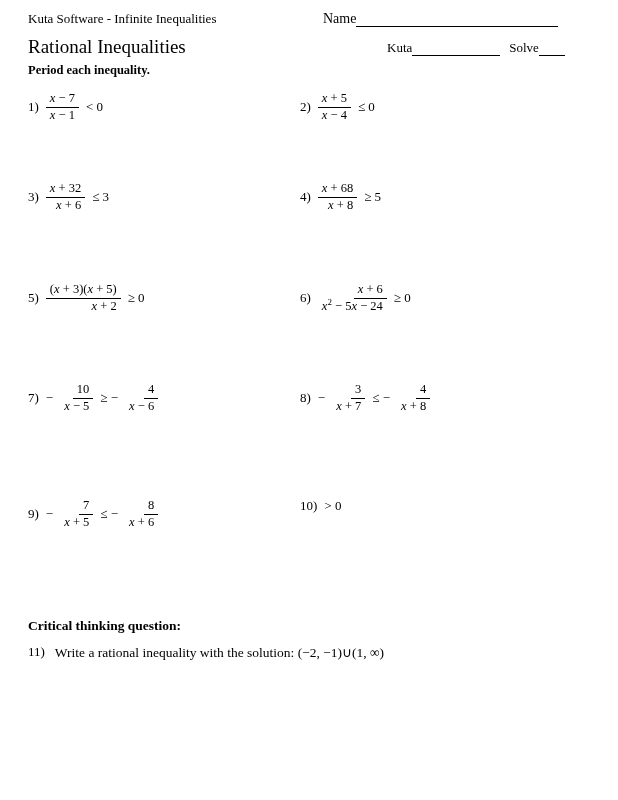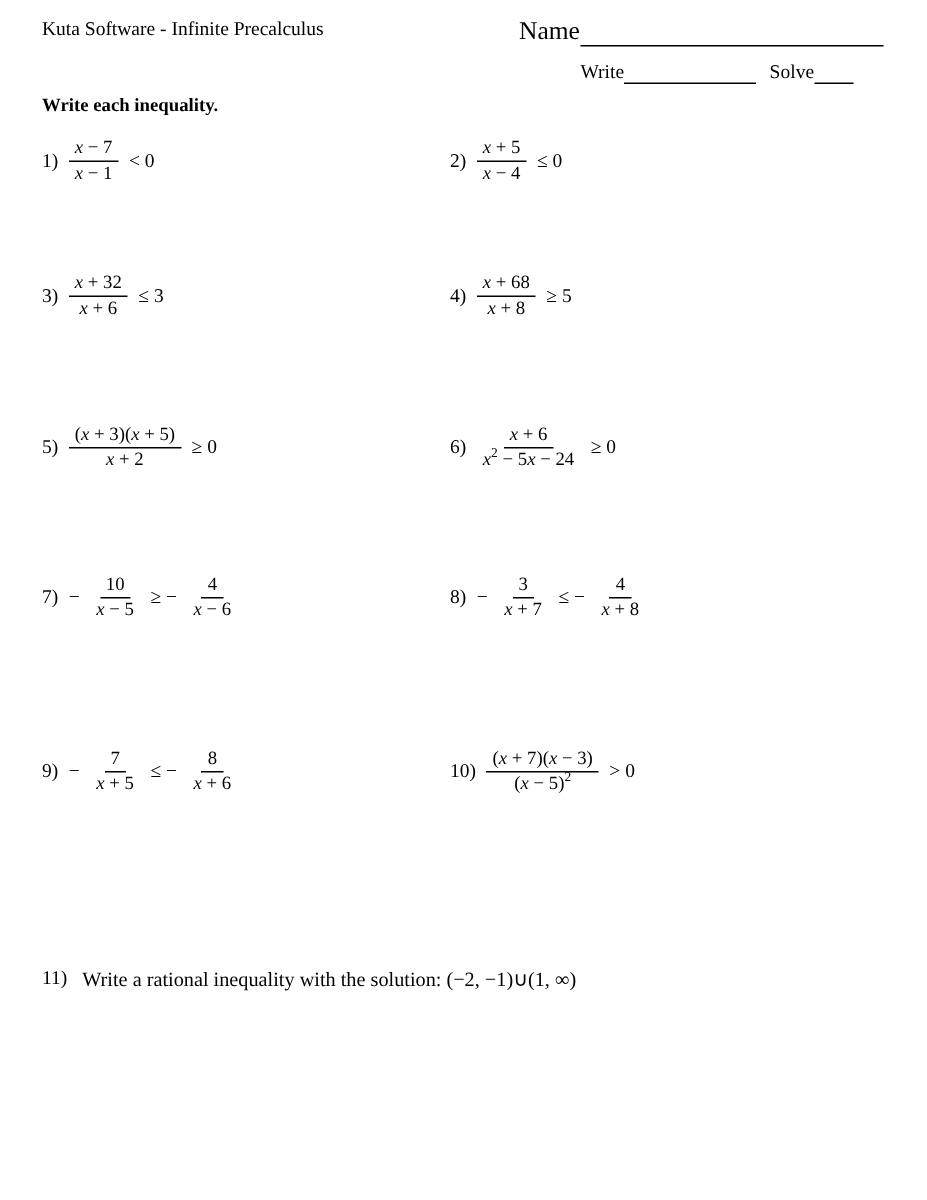"Kuta Software - Infinite Precalculus" div.abs { text: Precalculus -> Inequalities }
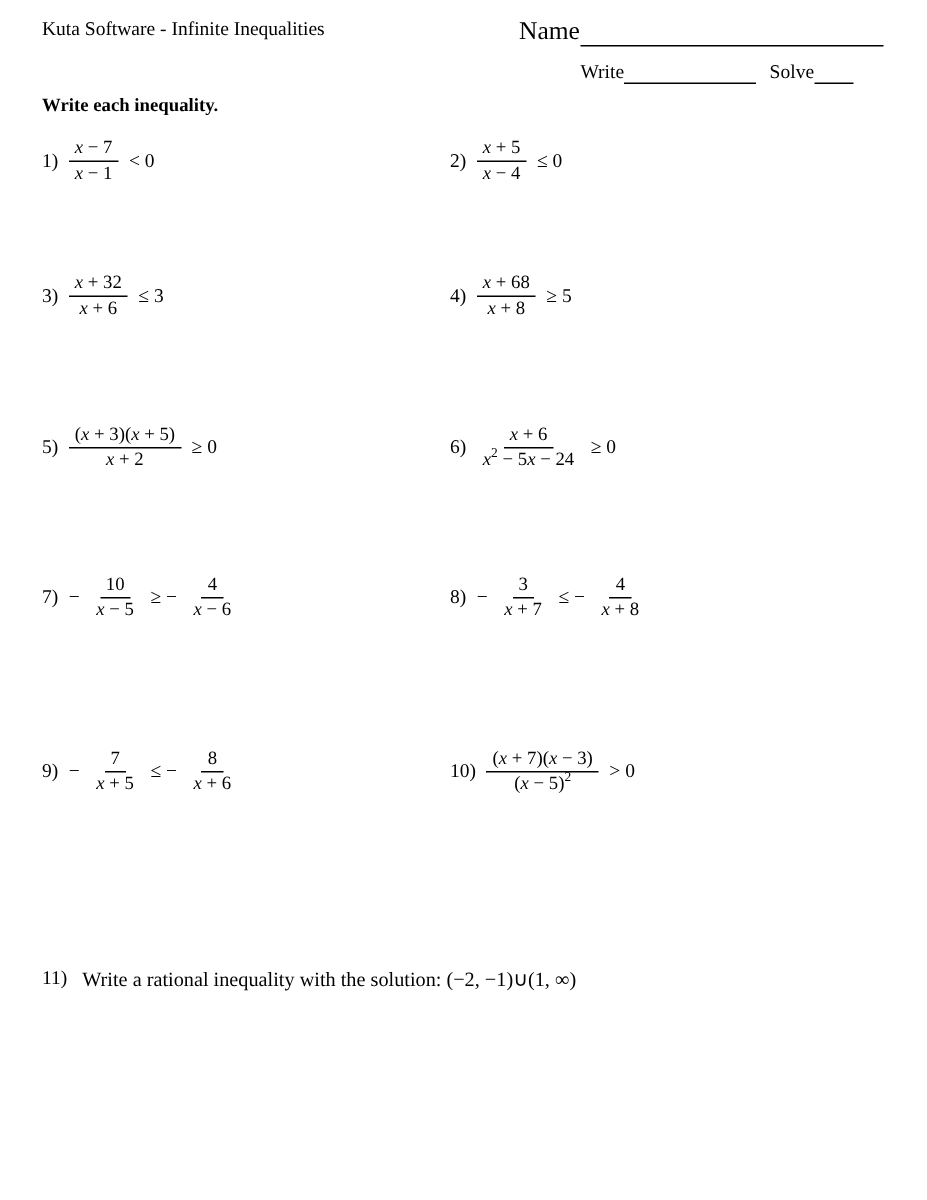"Name" .name-line { font-size: 17px -> 14px; left: 346px -> 323px }
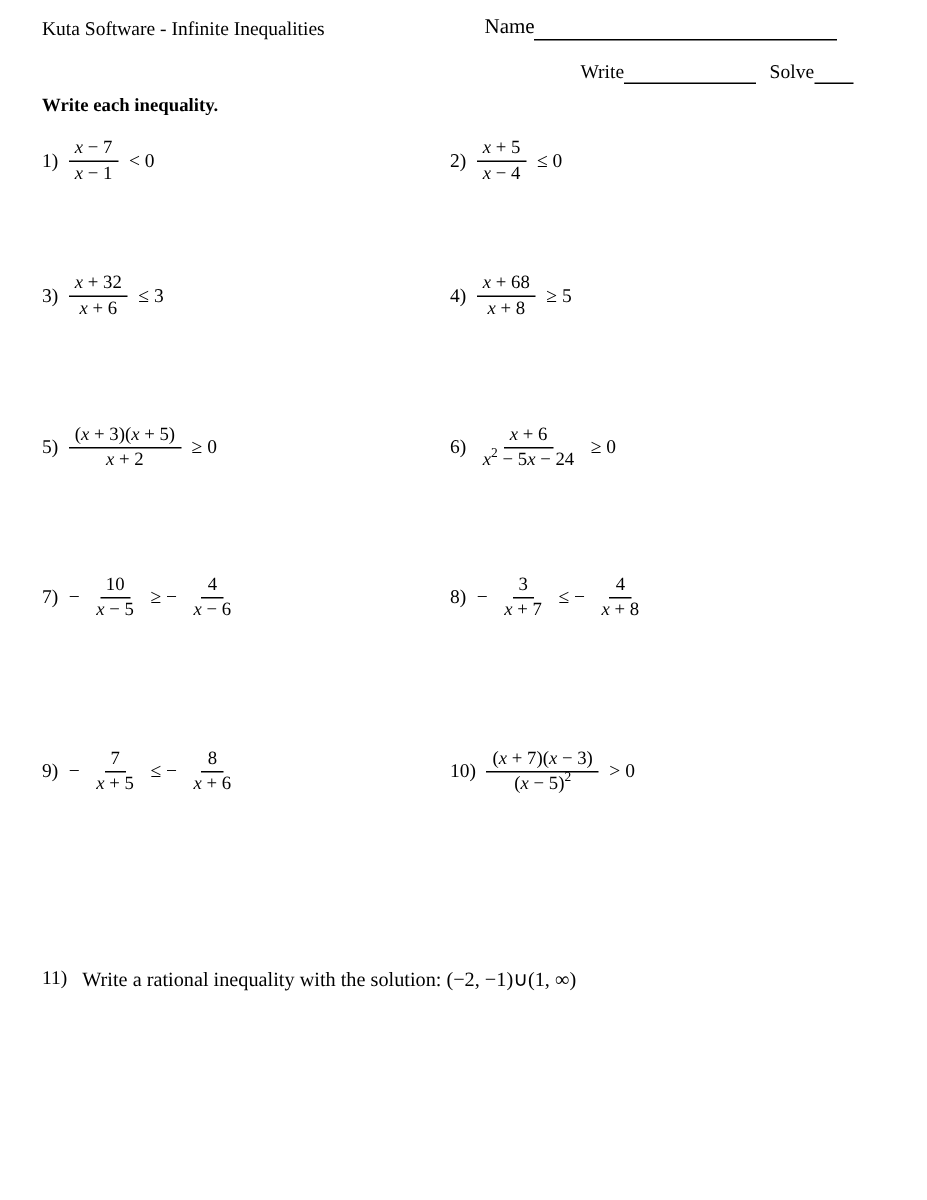"Rational Inequalities" div.abs { html: none -> <div>Rational Inequalities</div> }
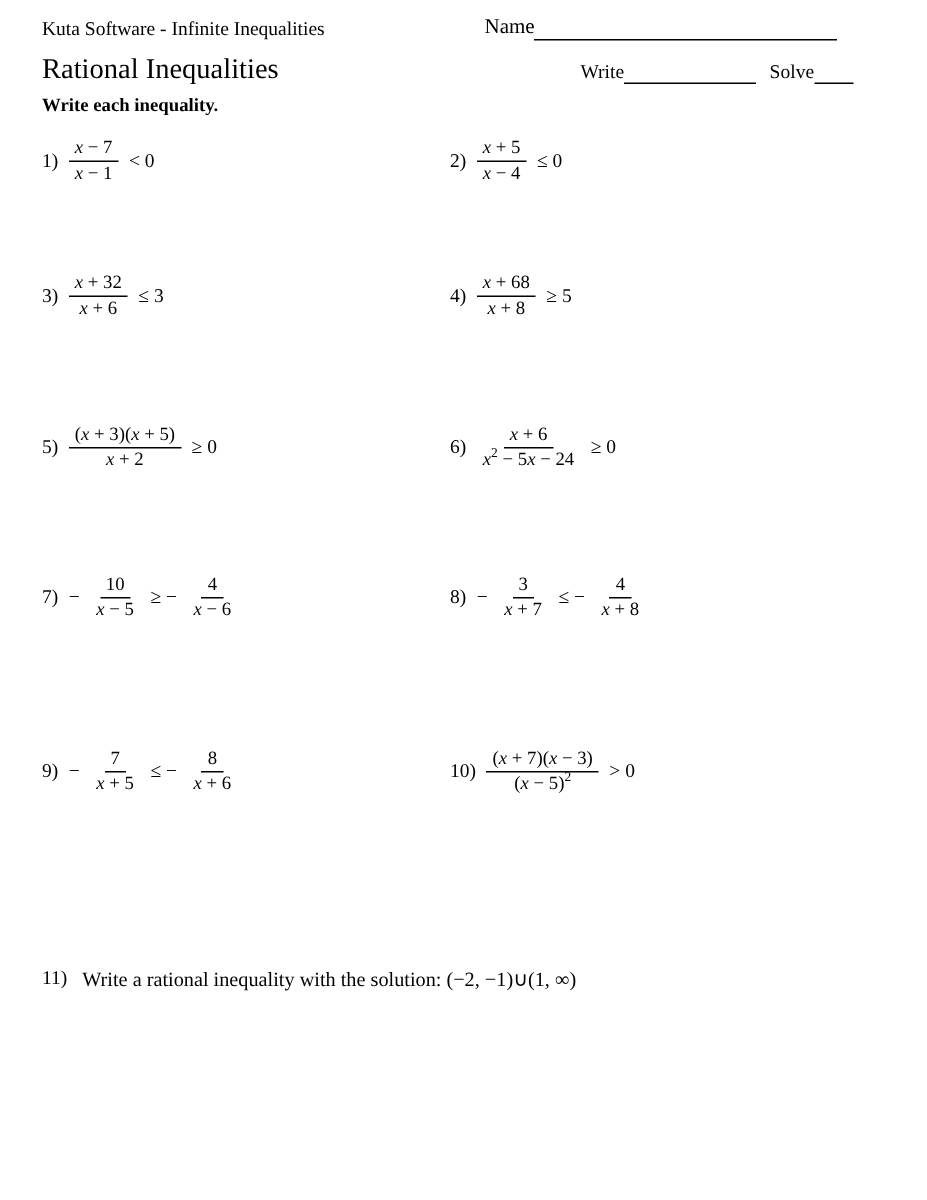"Write" span { text: Write -> Kuta }
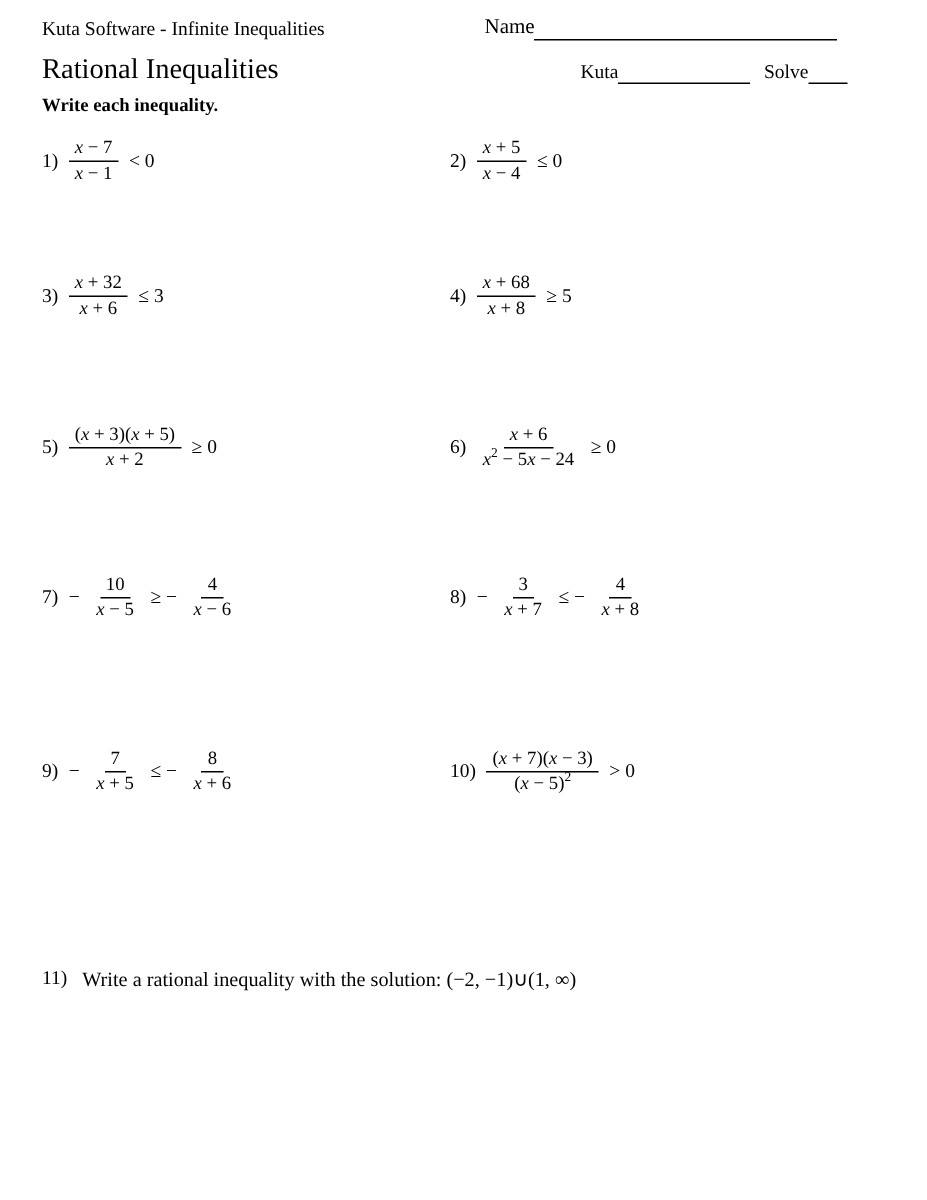"Write each inequality." div.abs { text: Write -> Period }
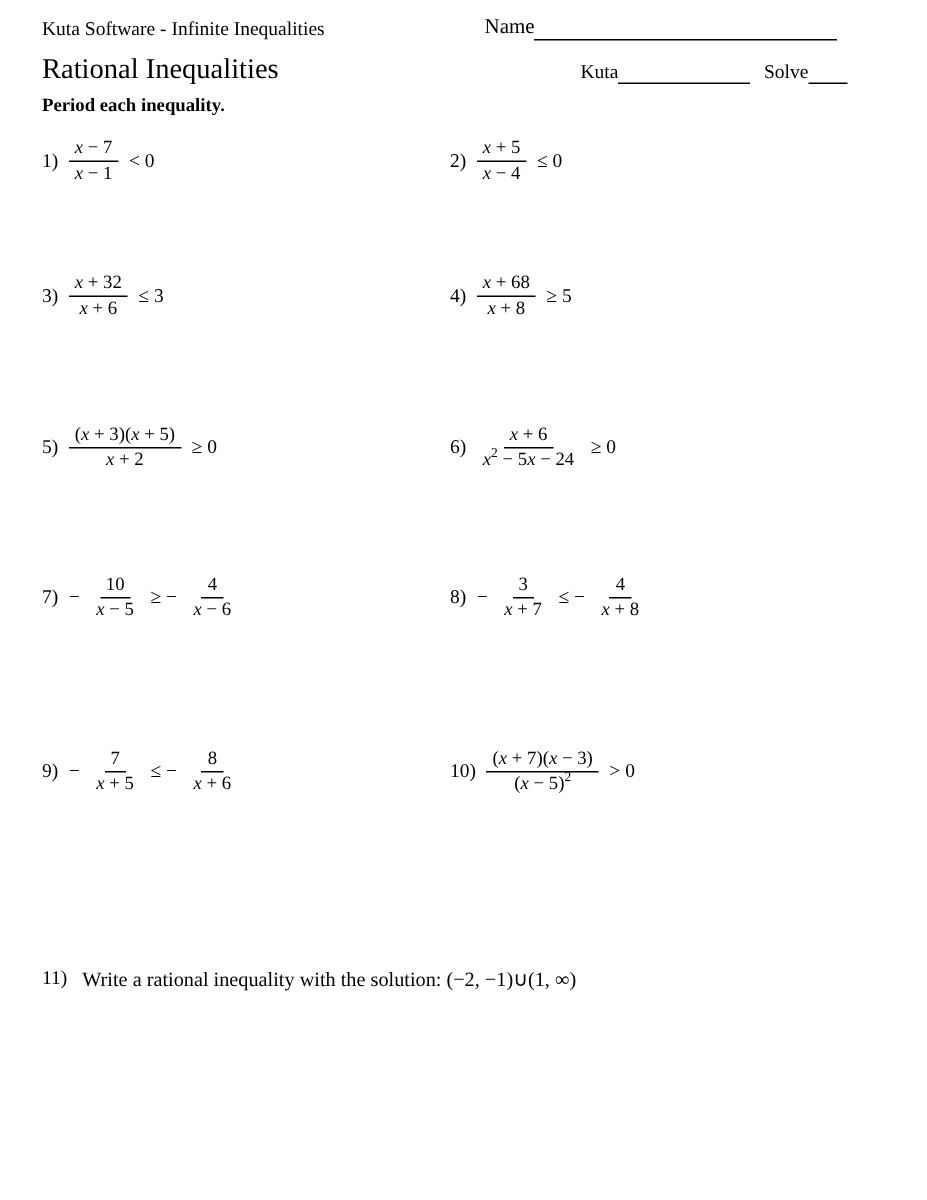"x − 7" .frac { align-items: center -> flex-end }
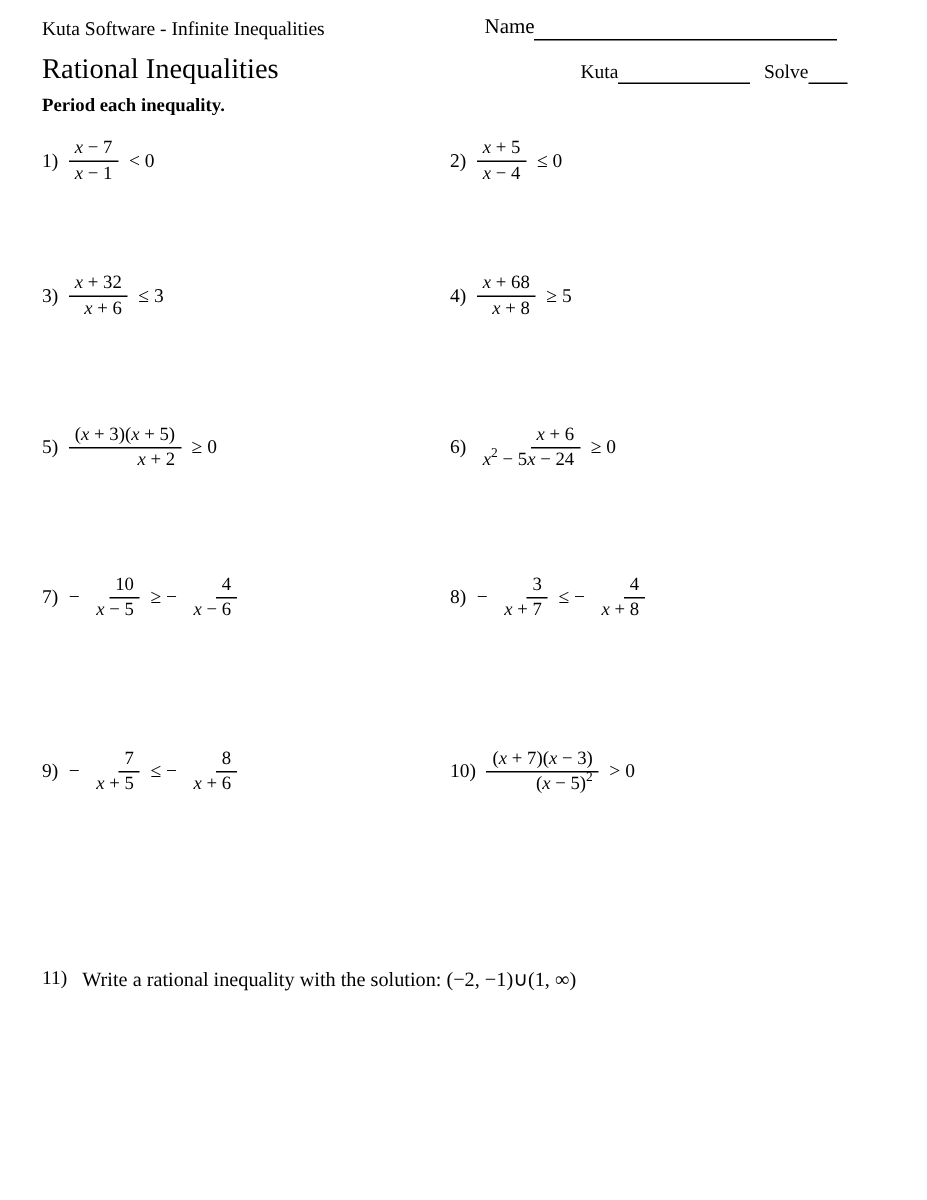"(x + 7)(x − 3)" span.frac { html: <span> <span>(<i>x</i> + 7)(<i>x</i> − 3)</span> <span>(<i>x</i> − 5)<sup>2</sup></span> </span> -> none }
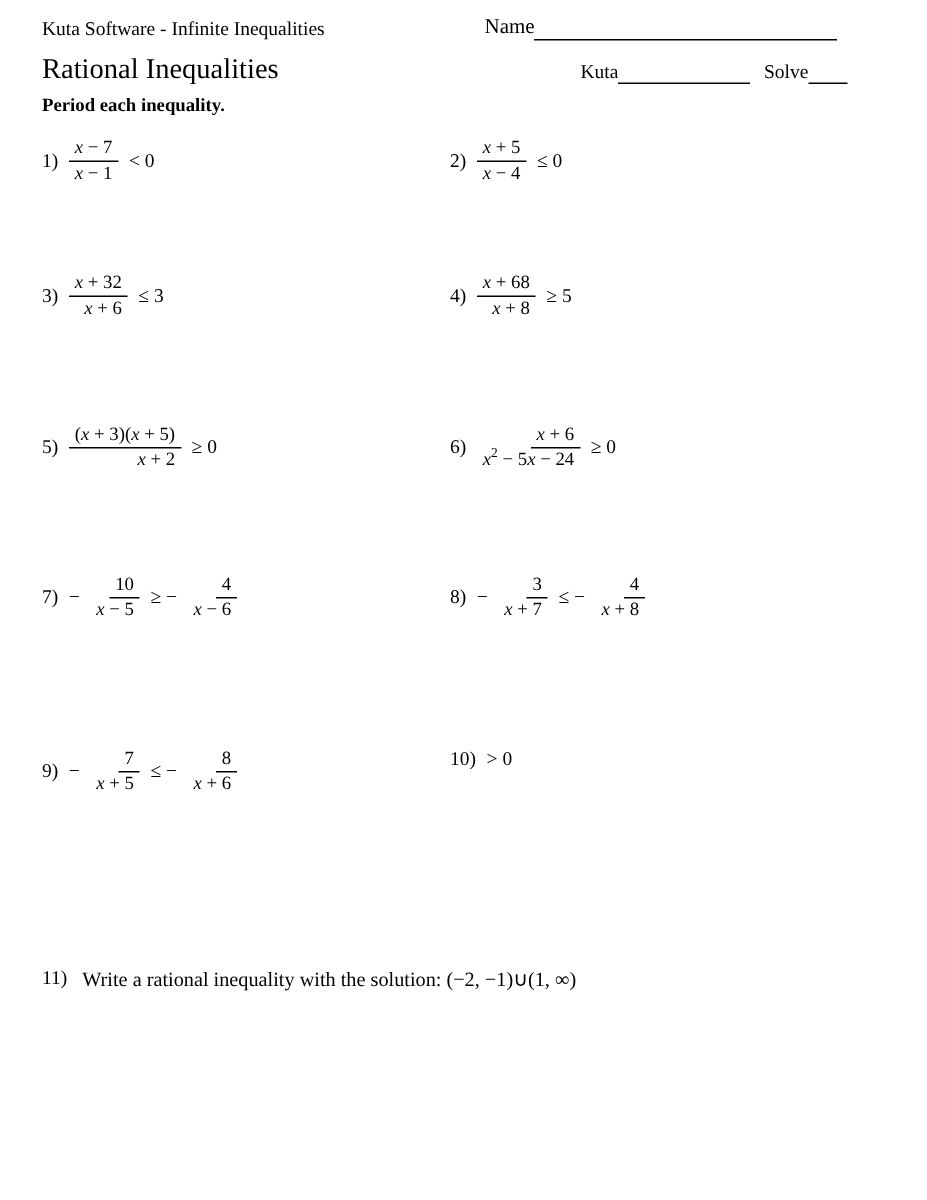"Critical thinking question:" div.abs { html: none -> <div>Critical thinking question:</div> }
